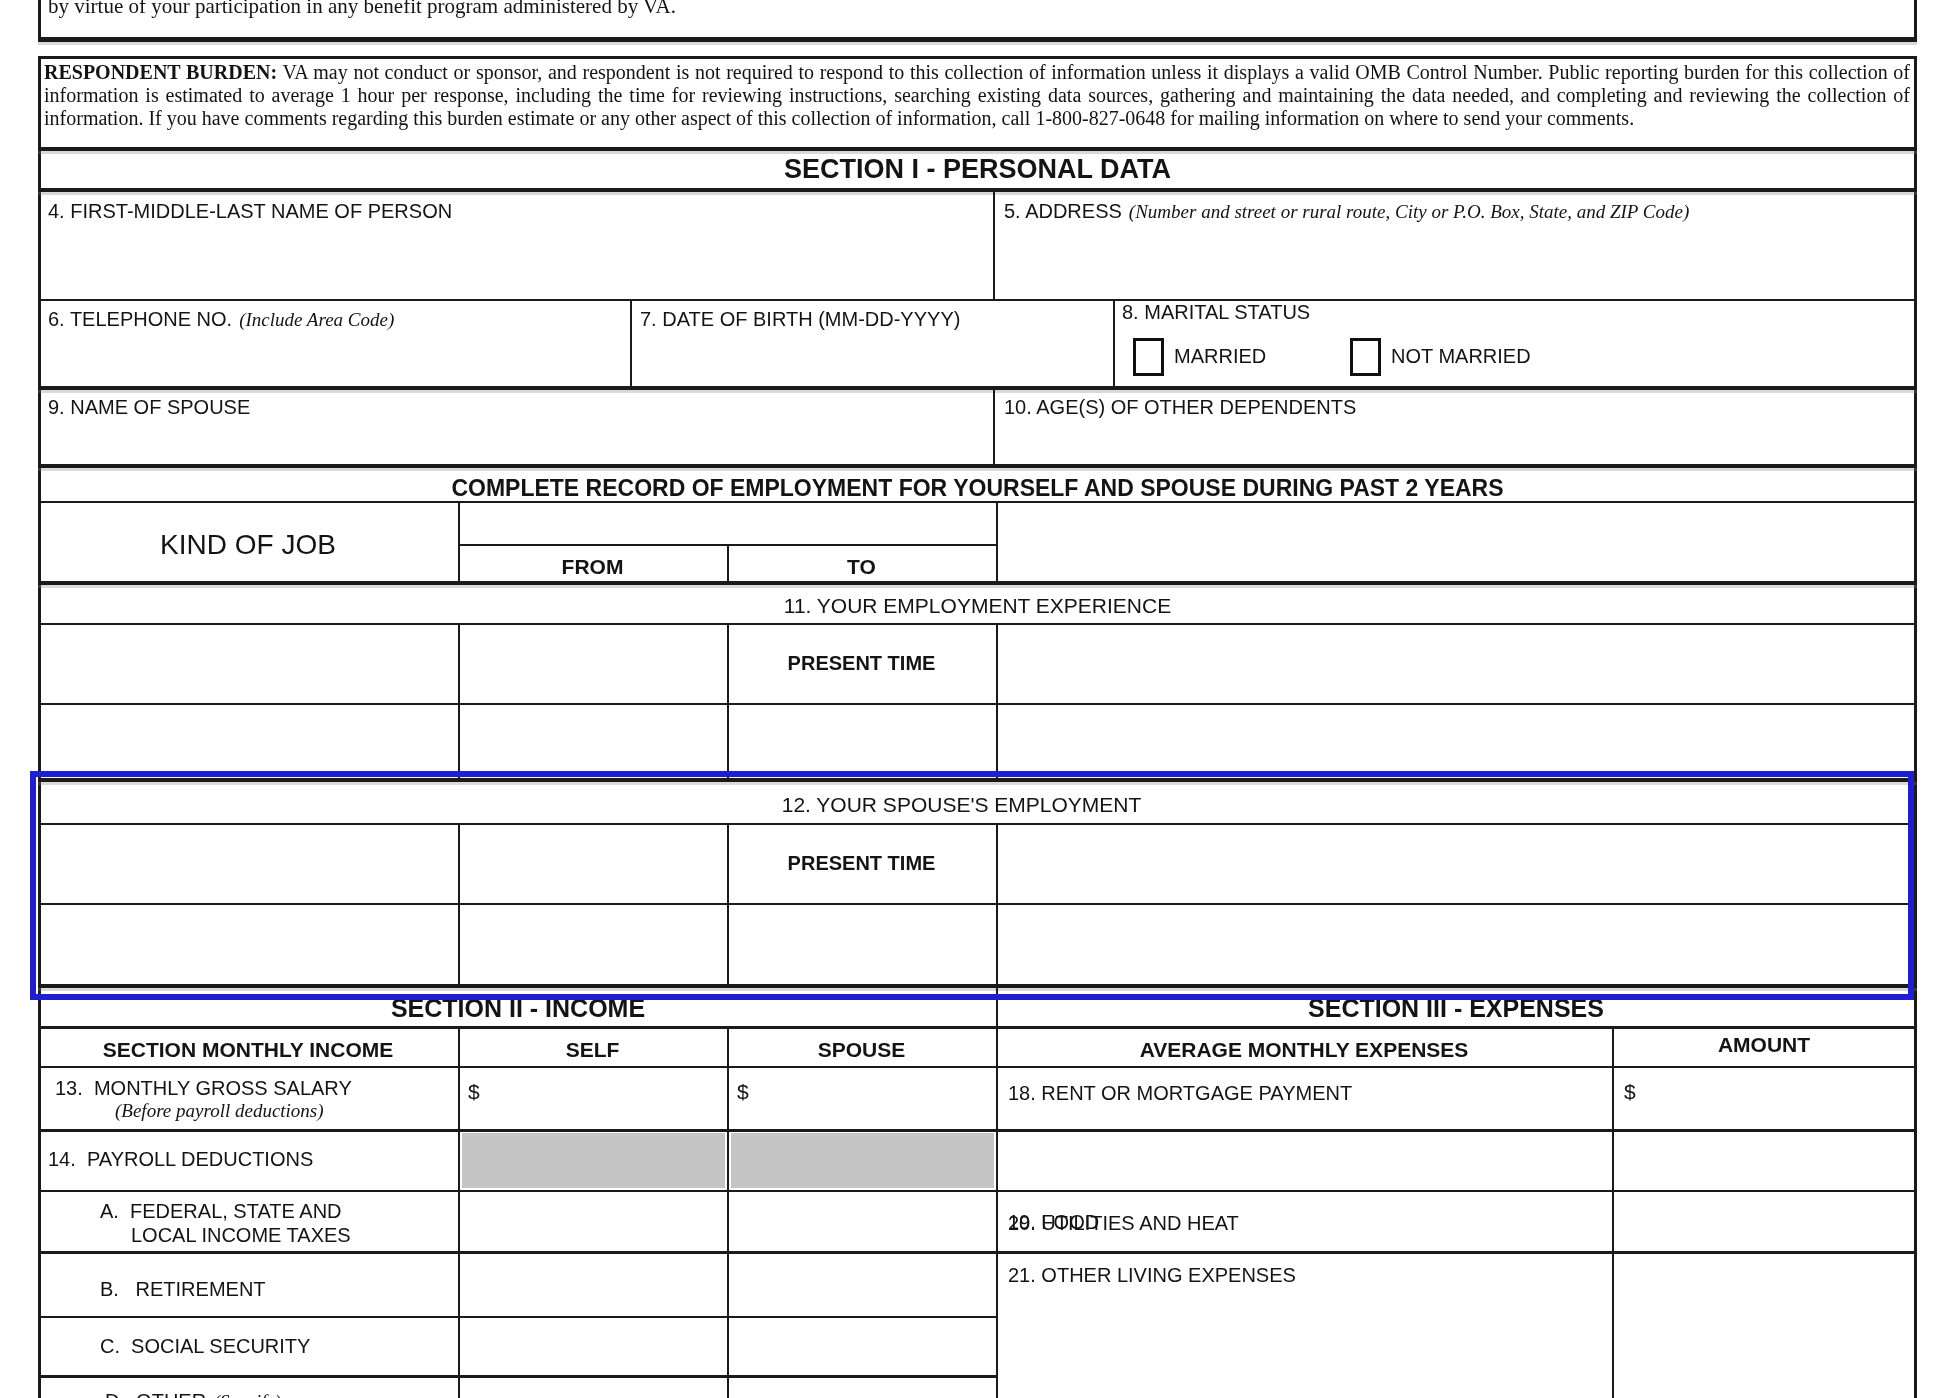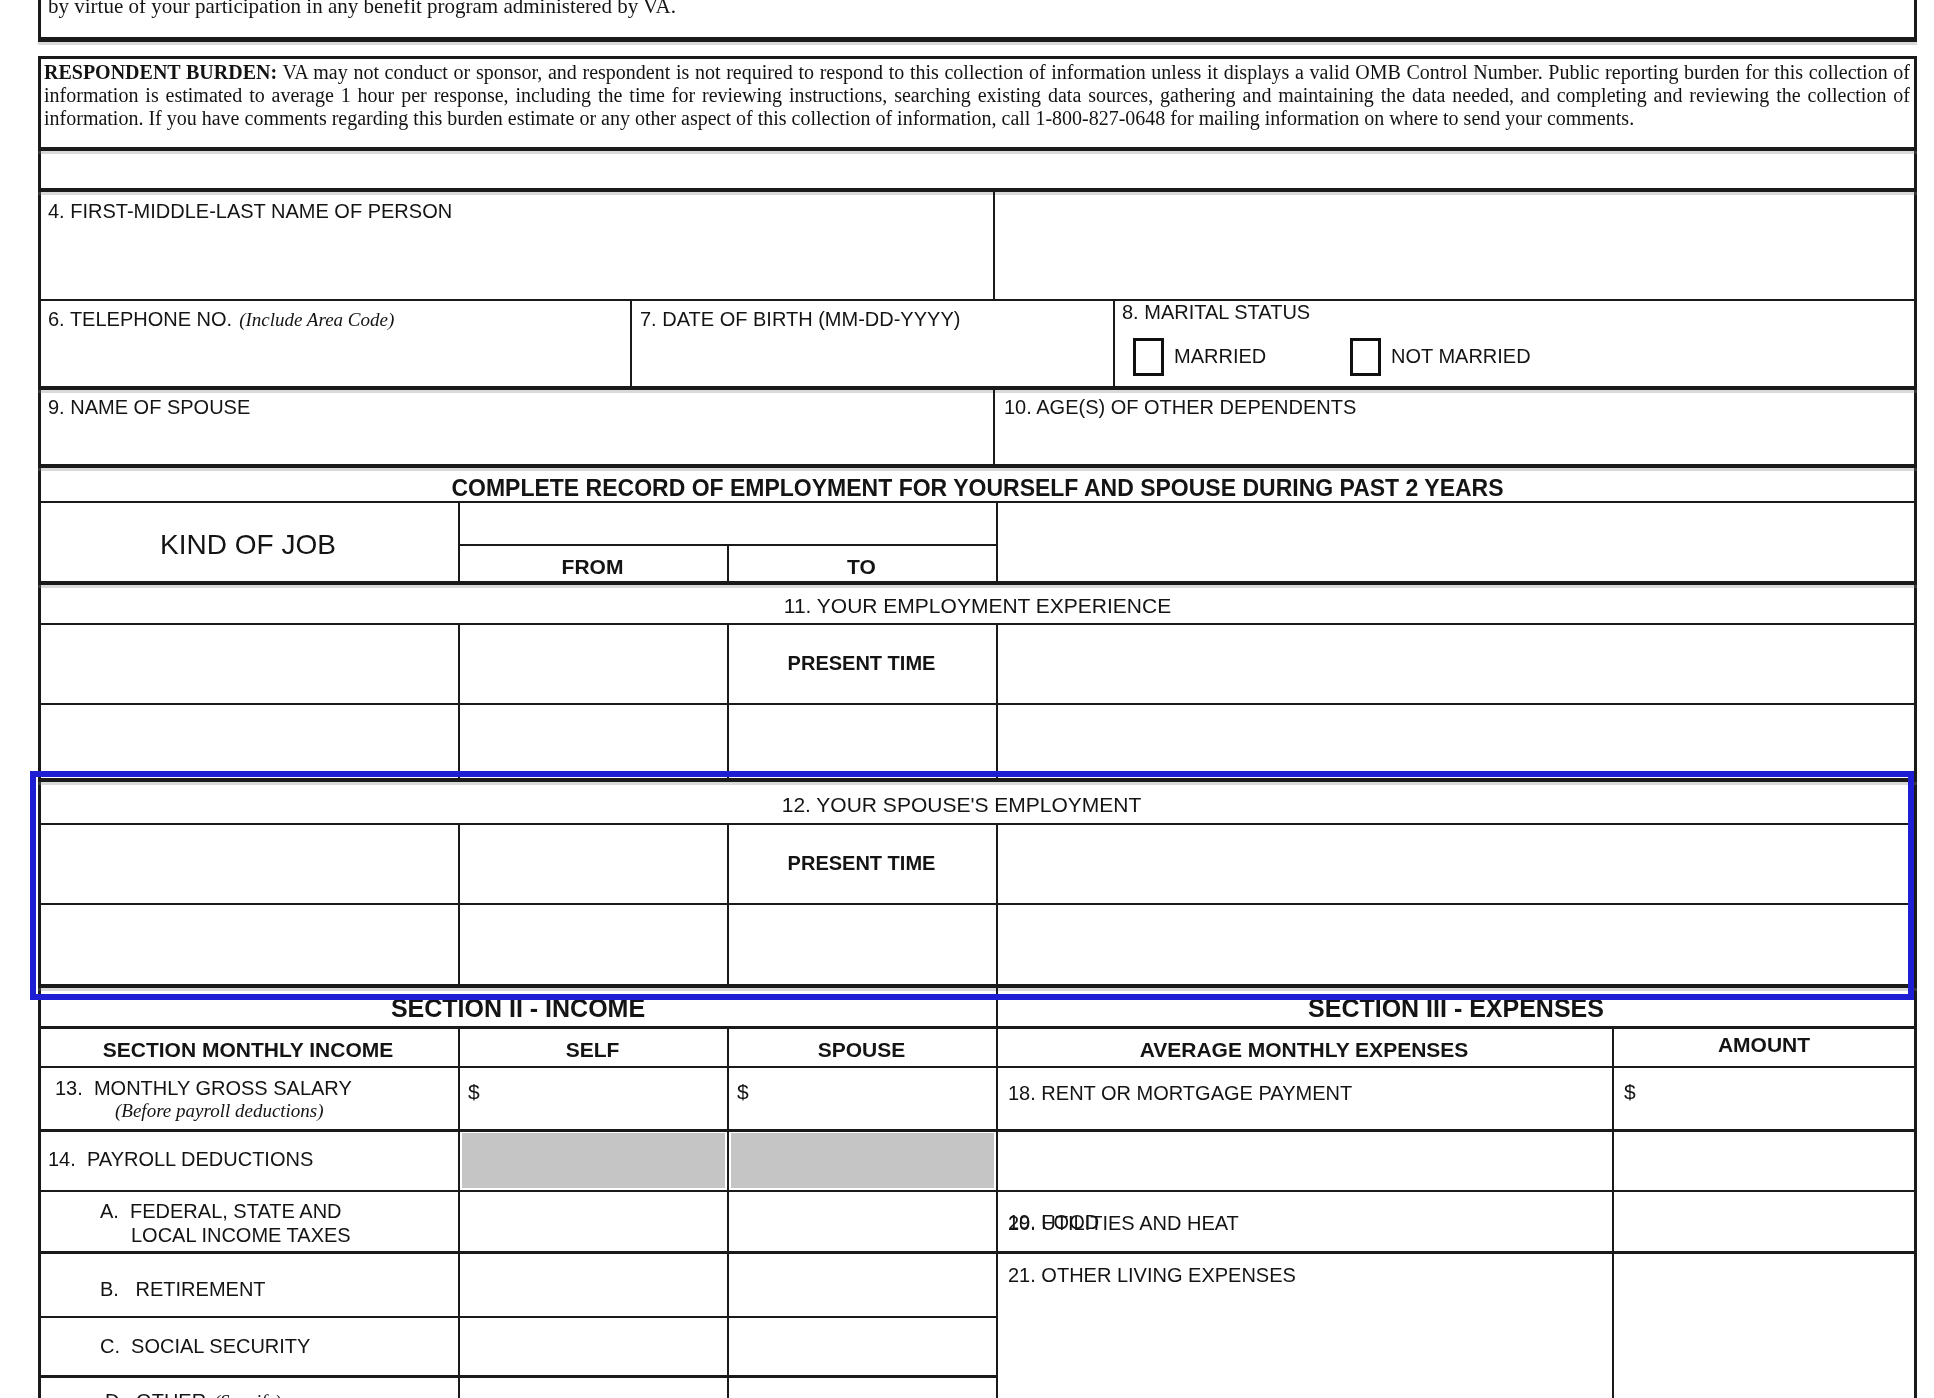"SECTION I - PERSONAL DATA" div.txt { html: none -> <div>SECTION I - PERSONAL DATA</div> }
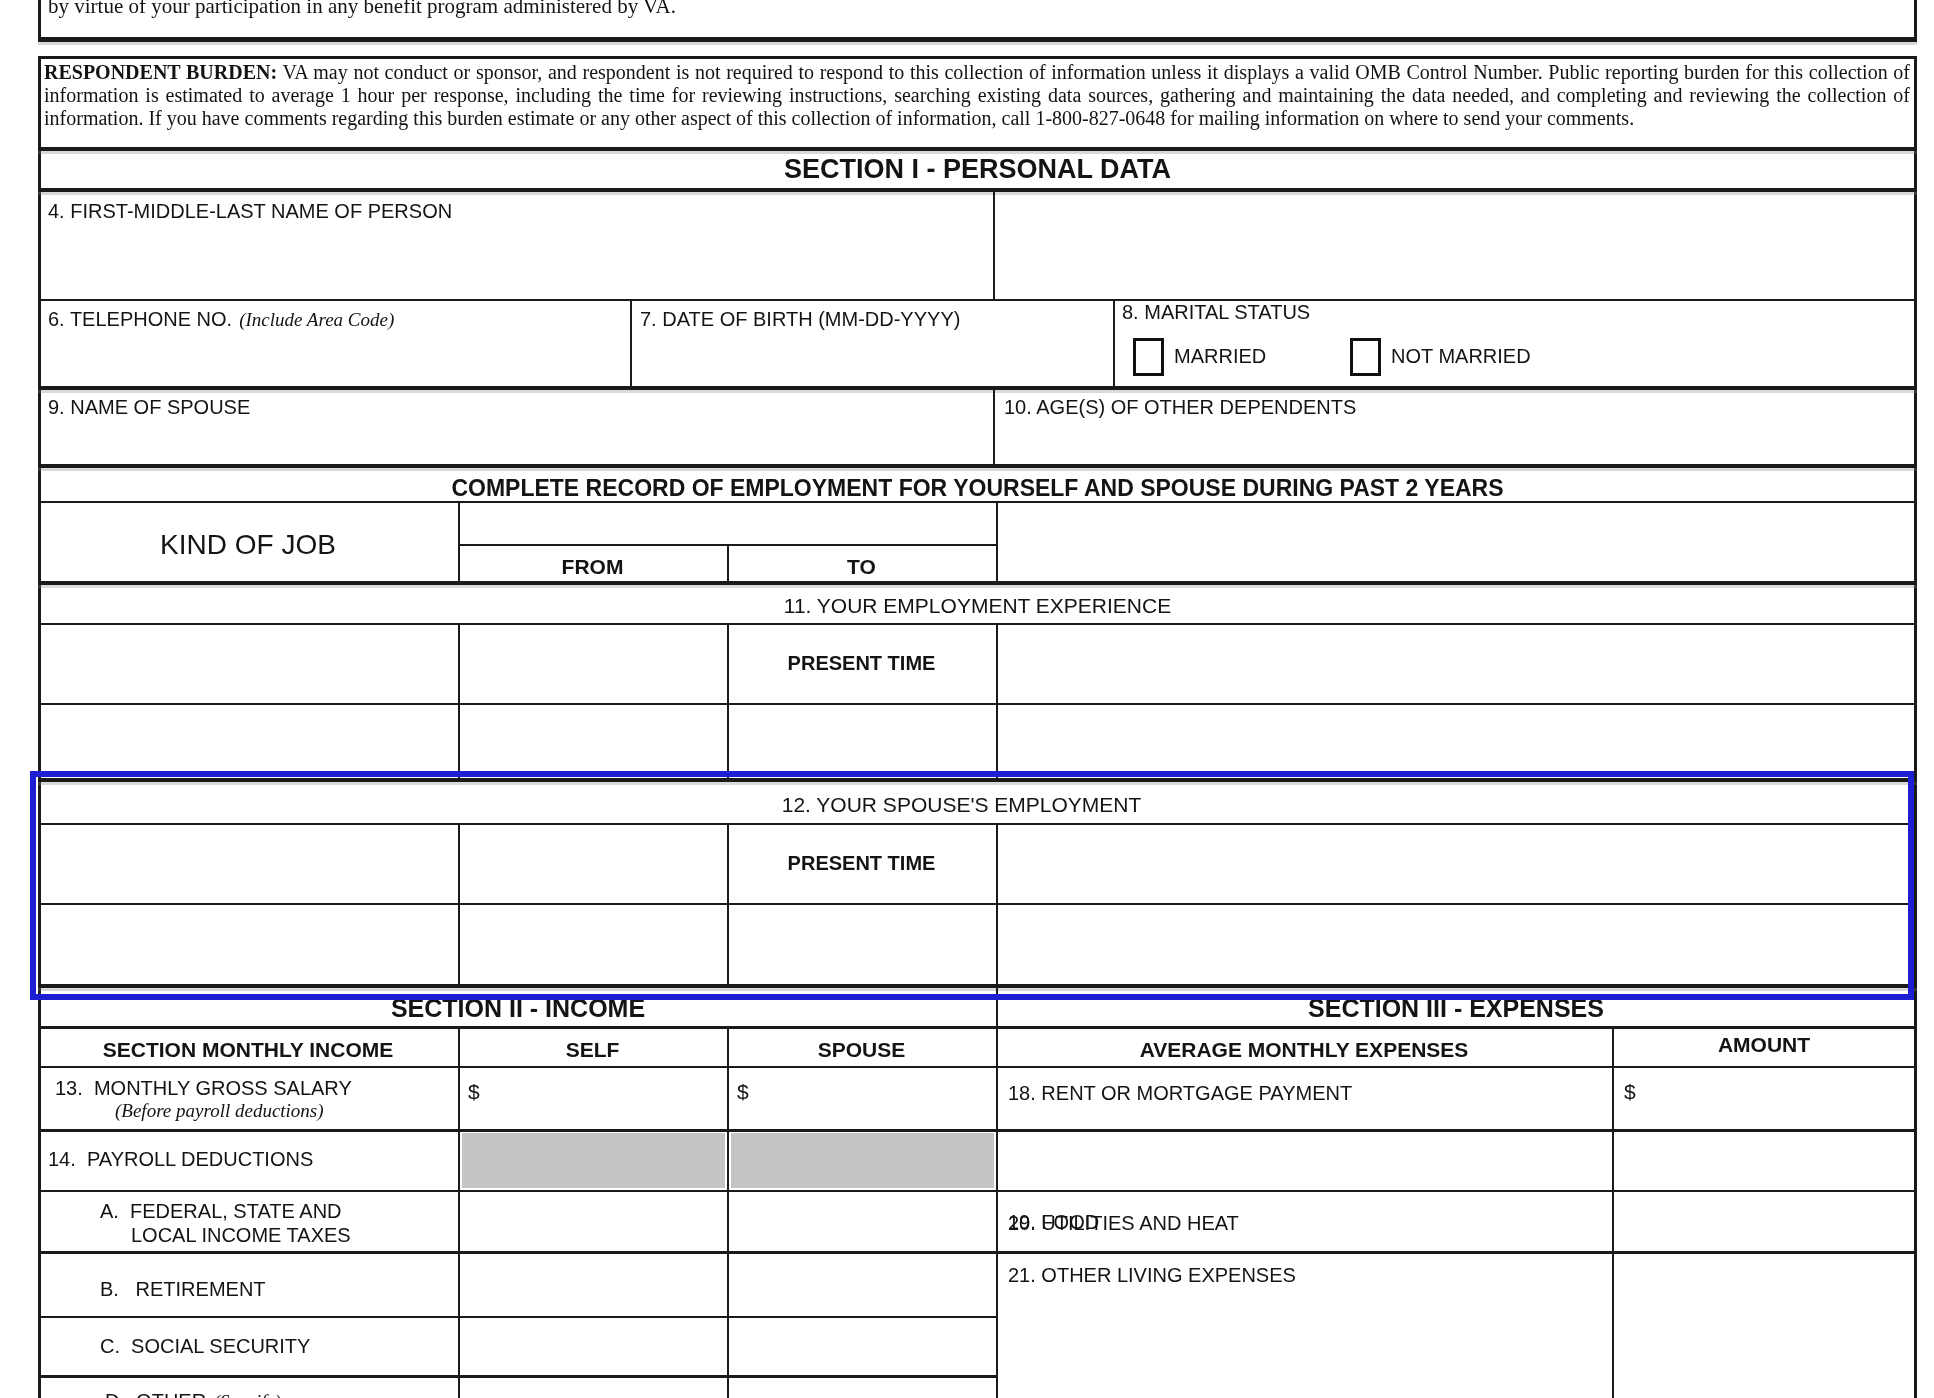"5. ADDRESS (Number and street" div.txt { html: none -> <div><span>5. ADDRESS</span><span>(Number and street or rural route, City or P.O. Box, State, and ZIP Code)</span></div> }
